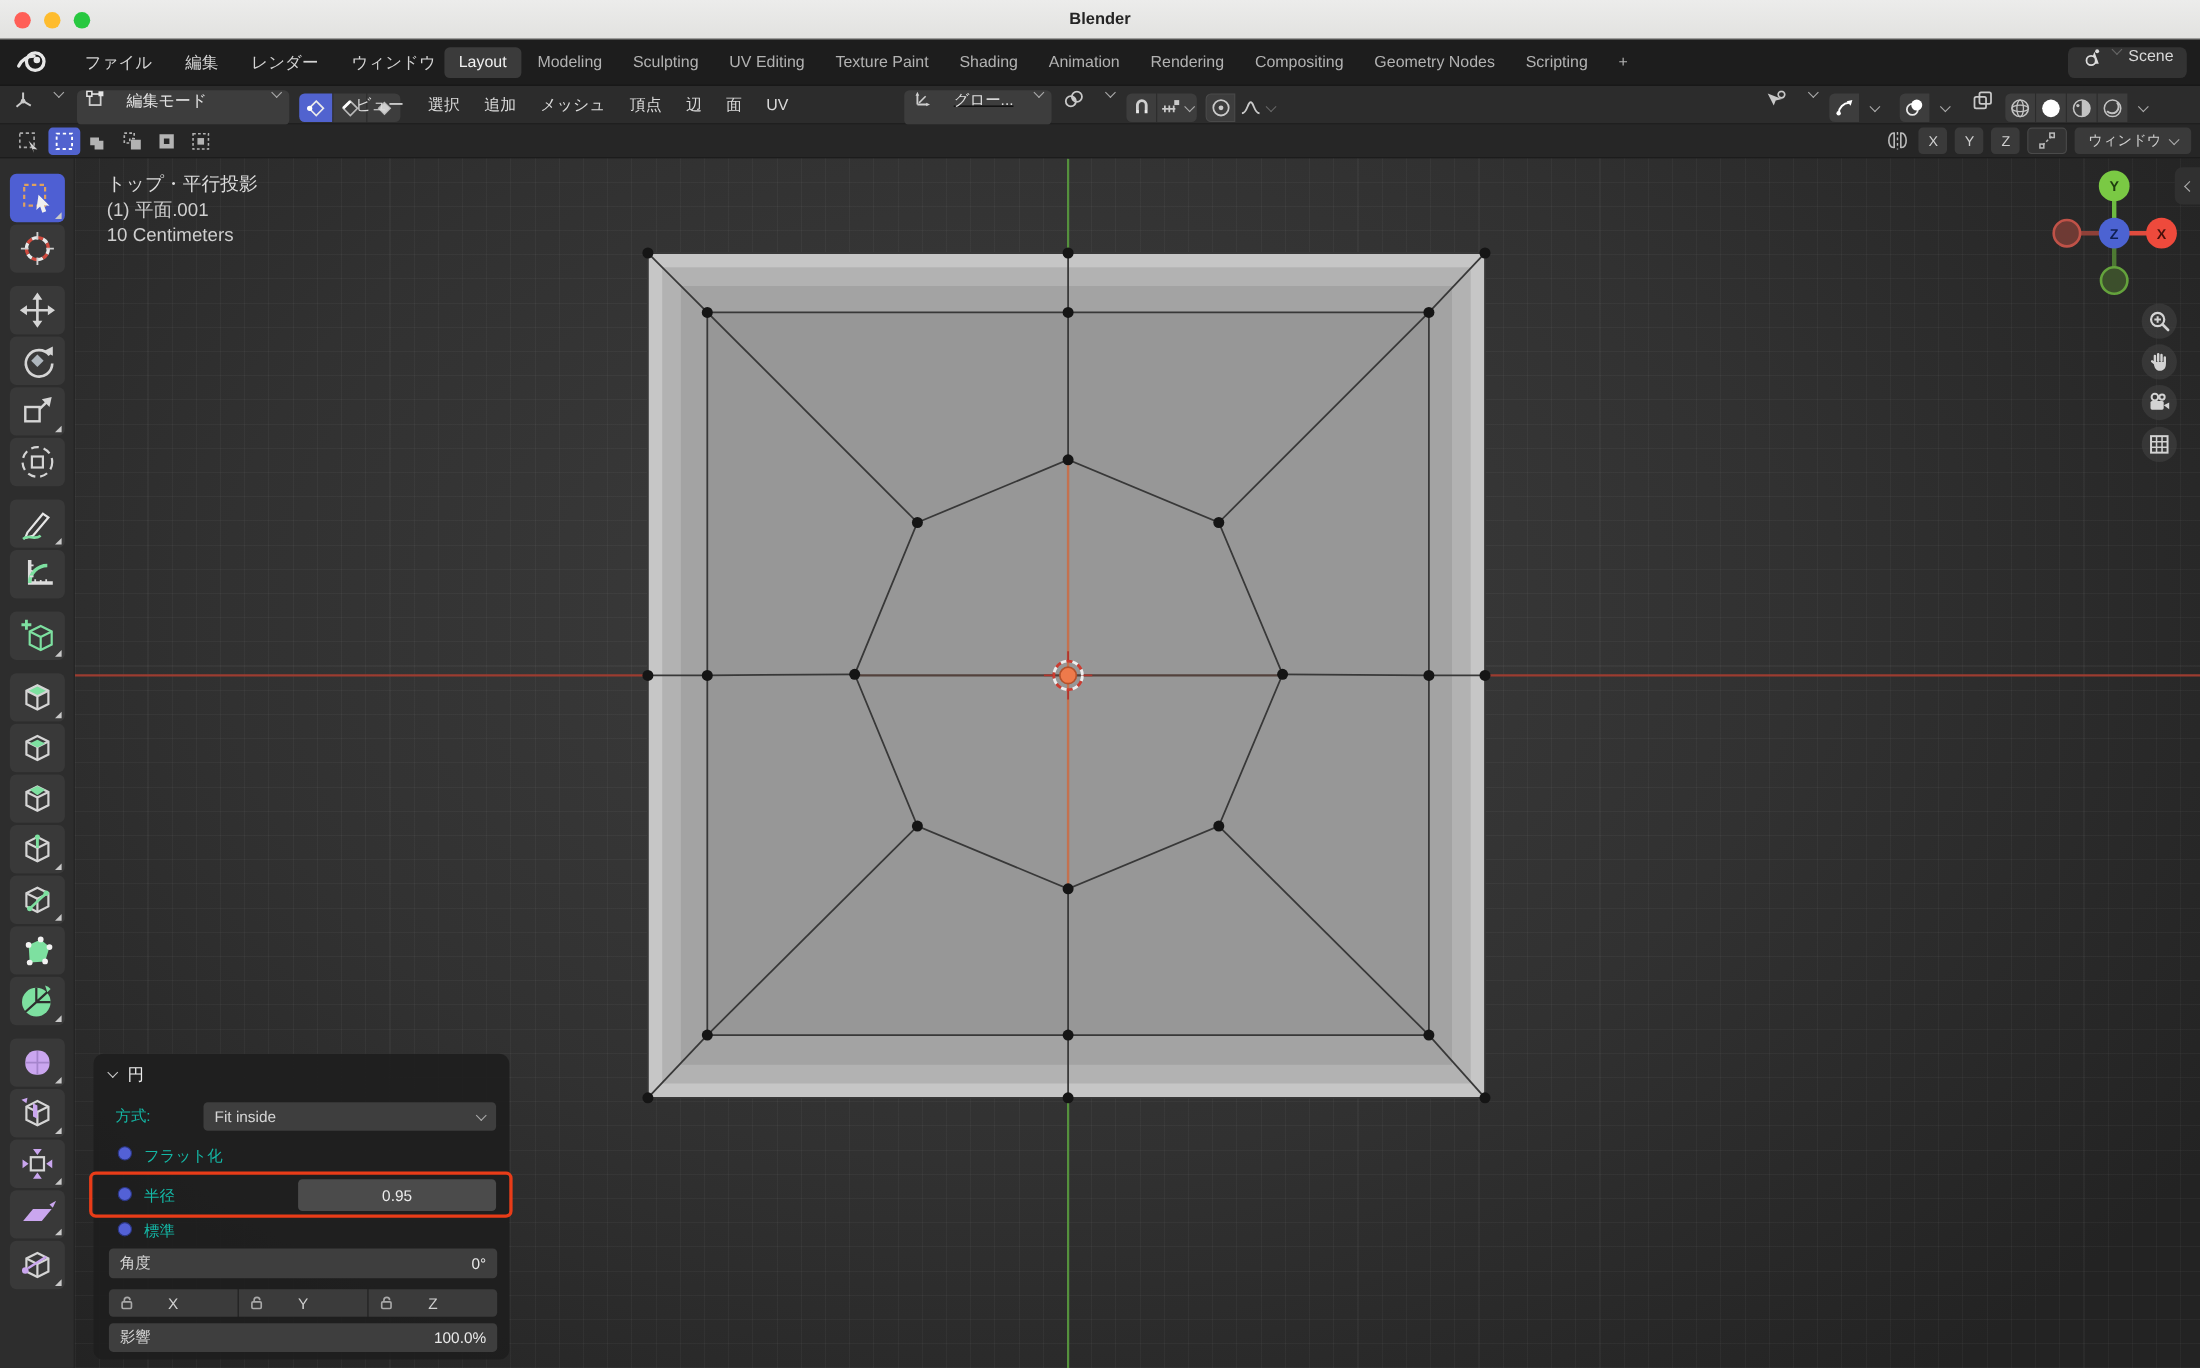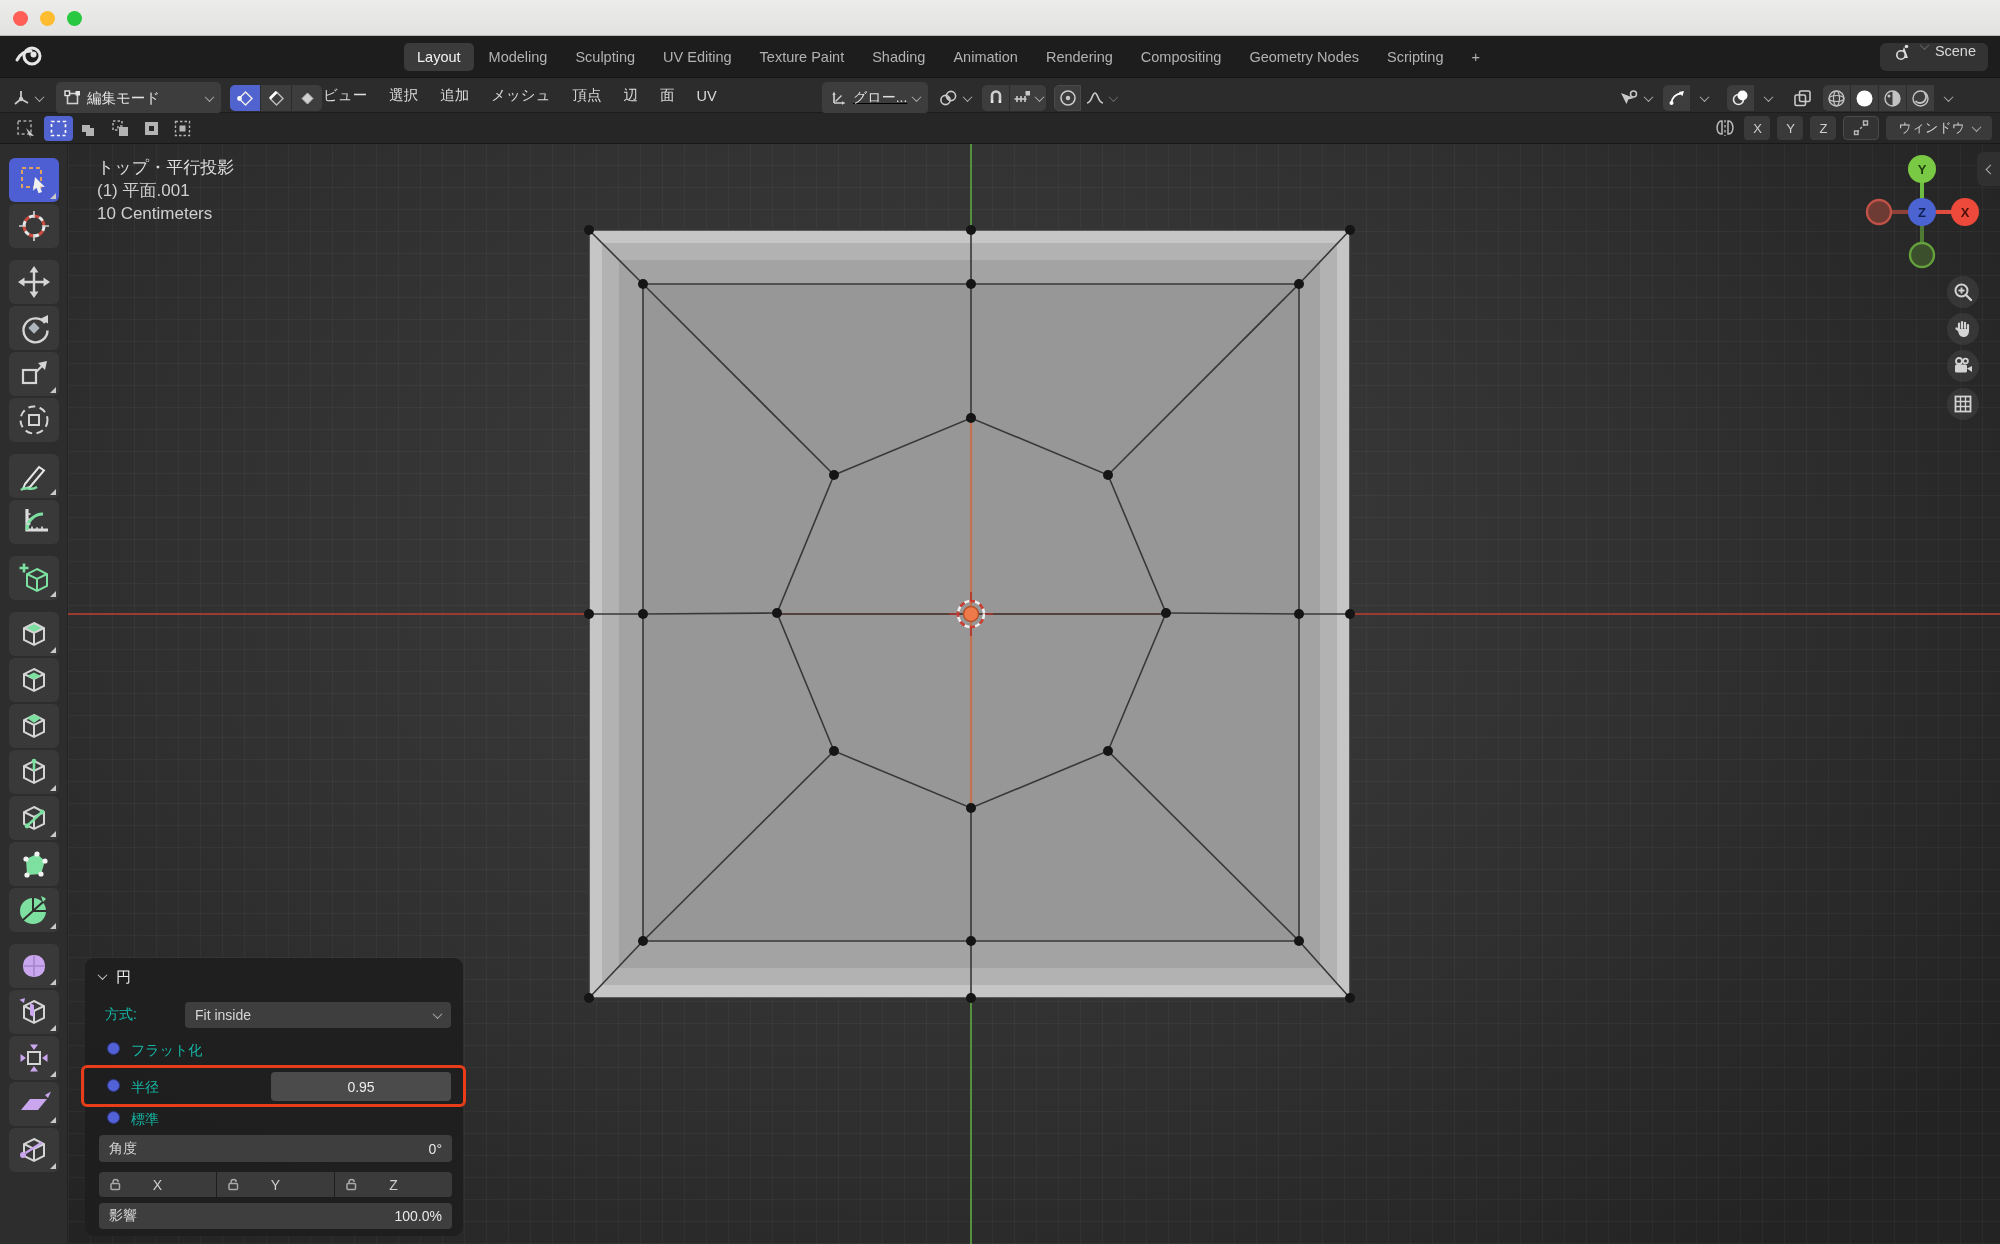"Blender" div { html: none -> <div>Blender</div> }
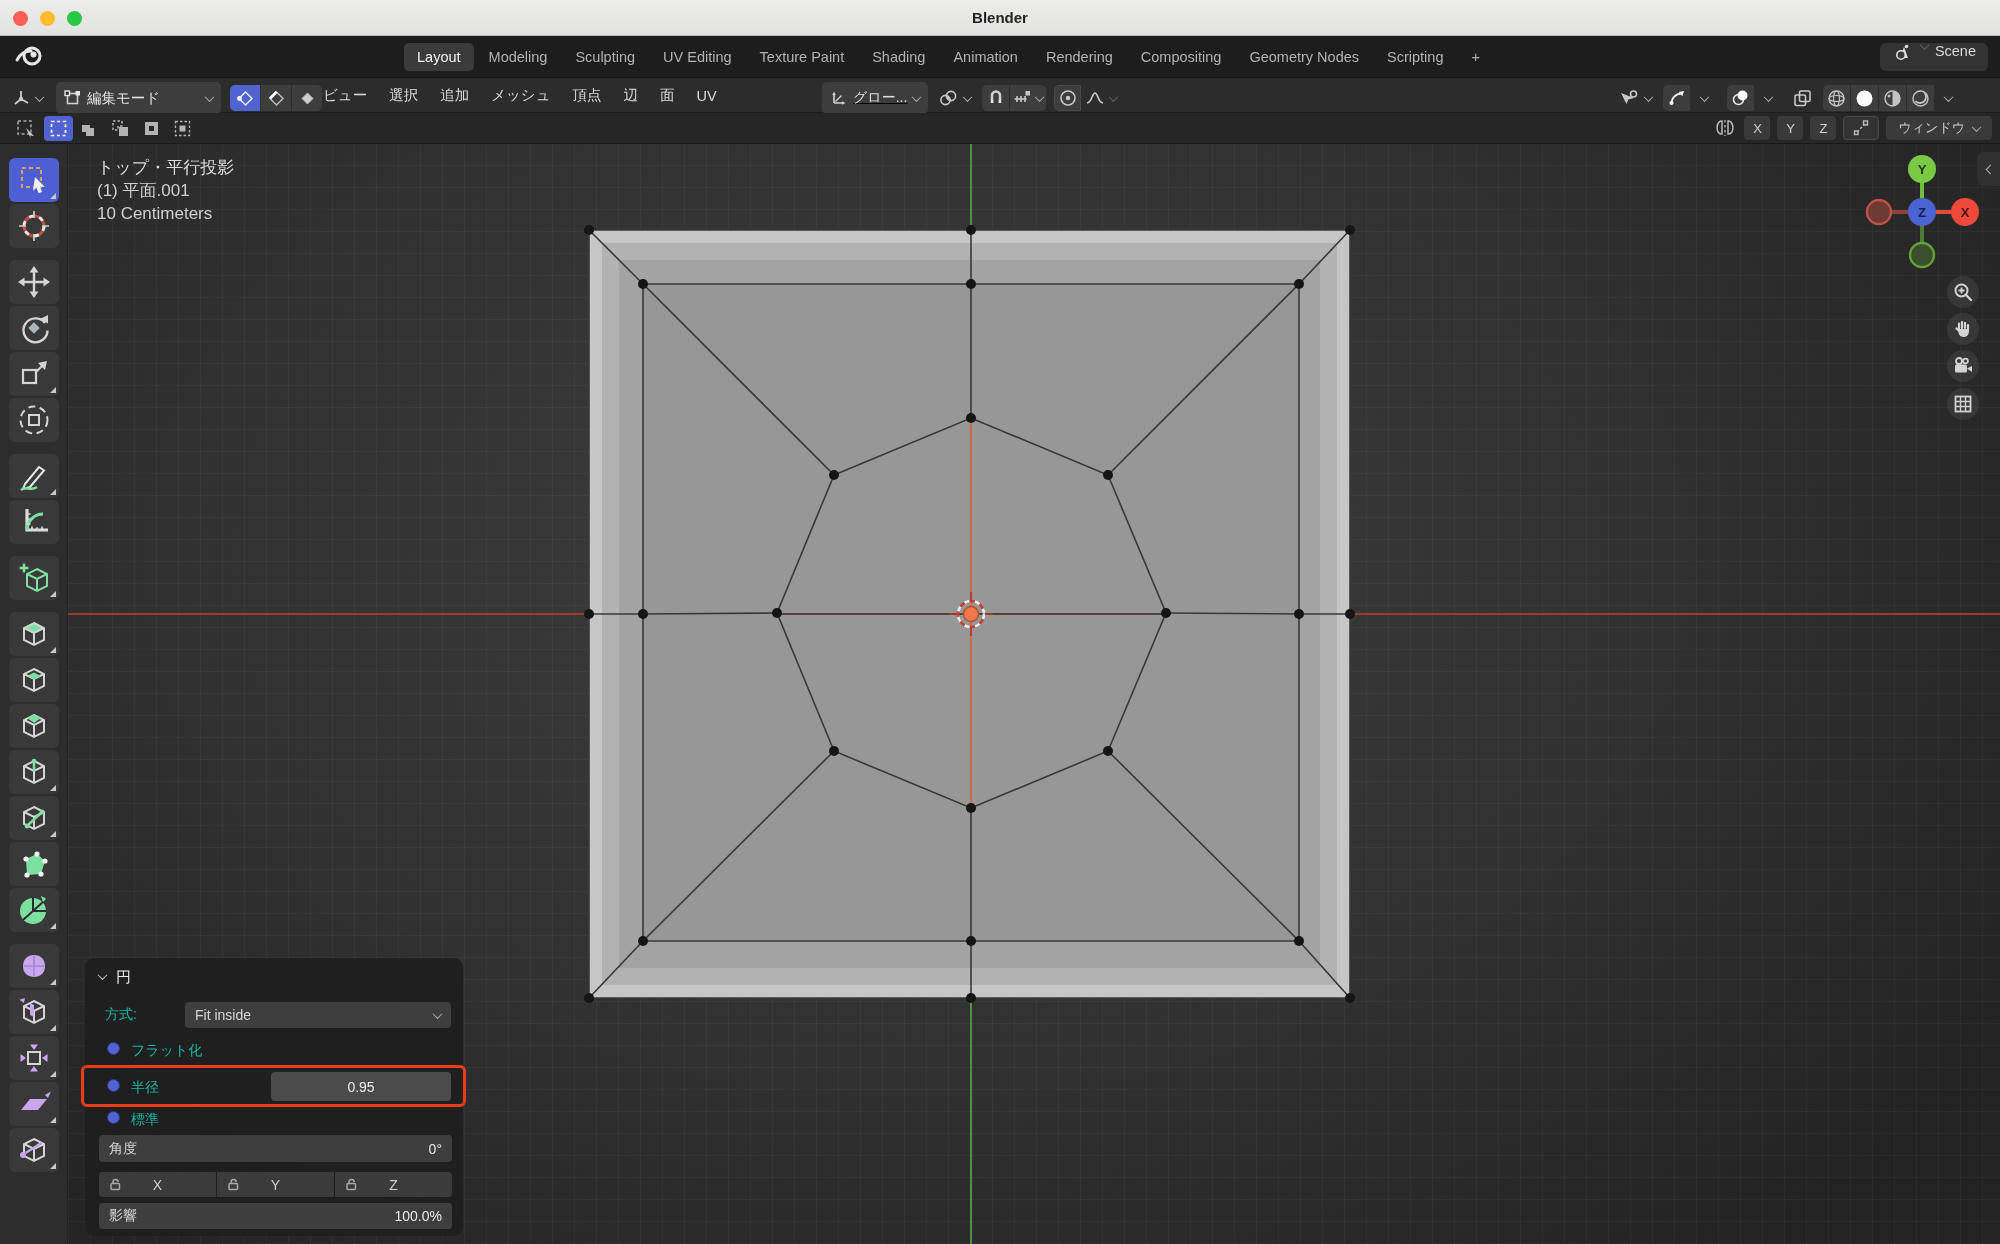"ファイル" div { html: none -> <div> <div>ファイル</div> <div>編集</div> <div>レンダー</div> <div>ウィンドウ</div> <div>ヘルプ</div> </div> }
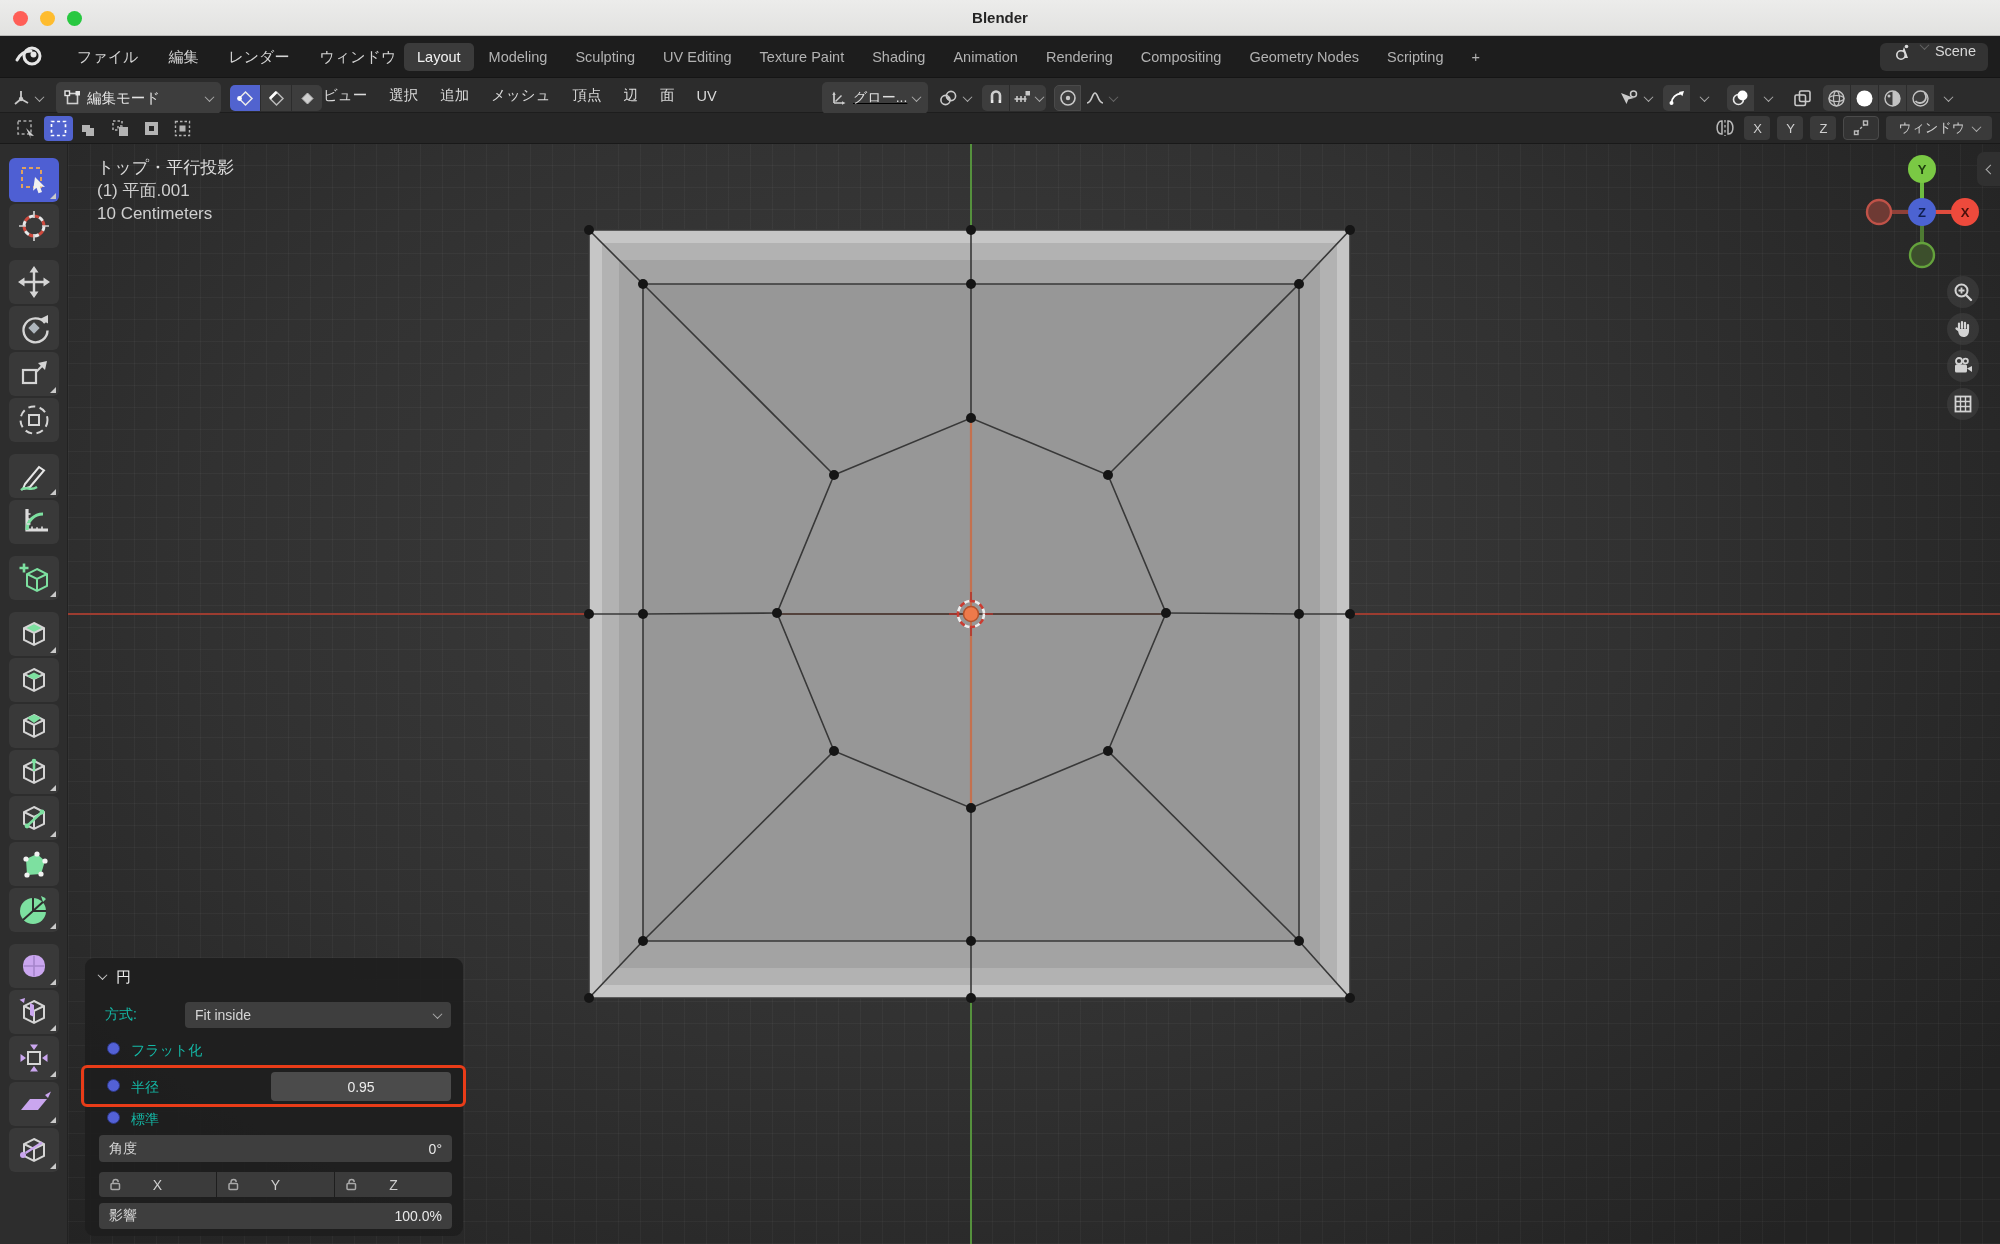"編集モード" .wchip { align-items: center -> flex-start; gap: 6px -> 20px }
